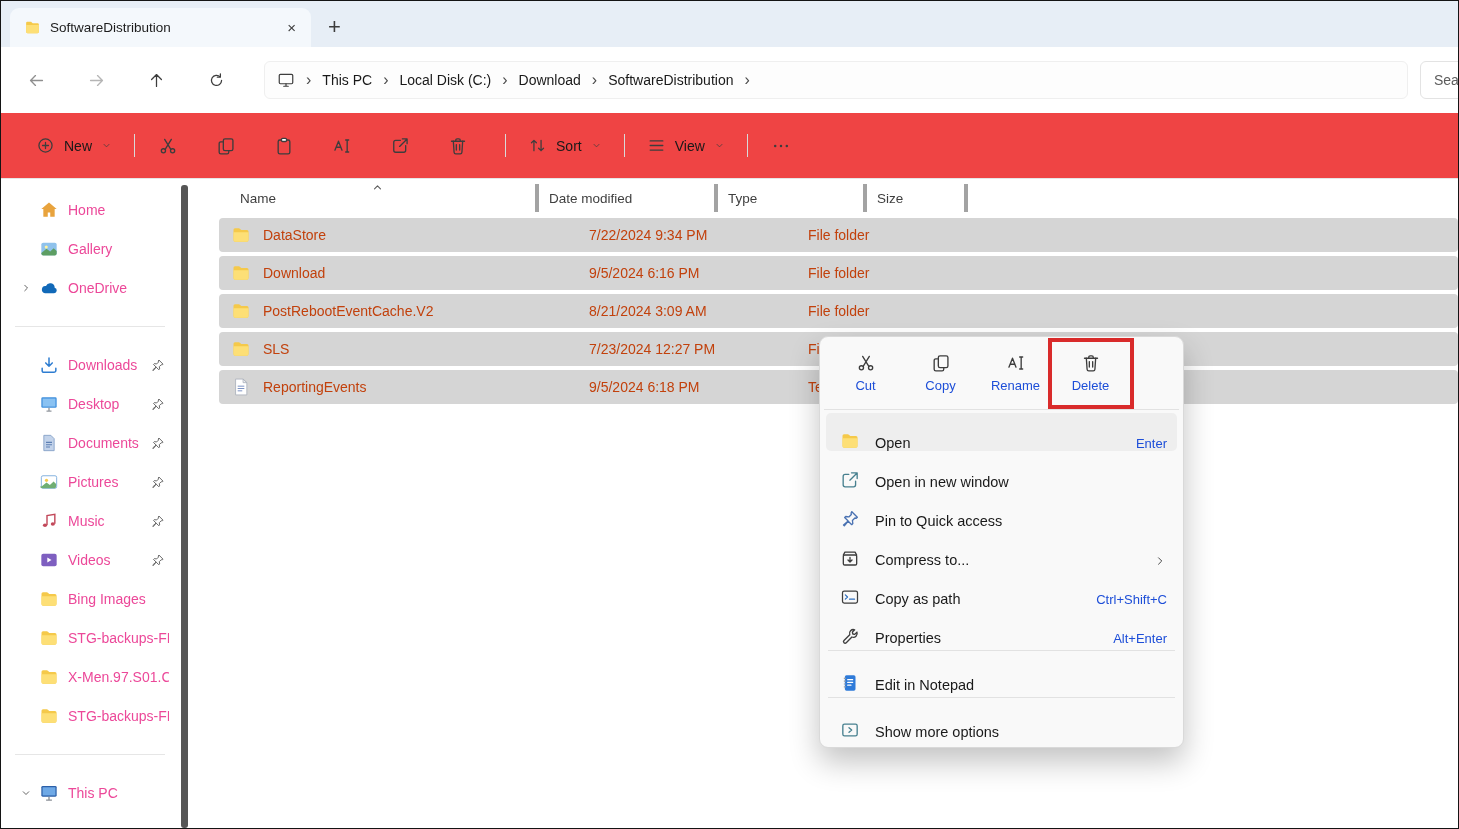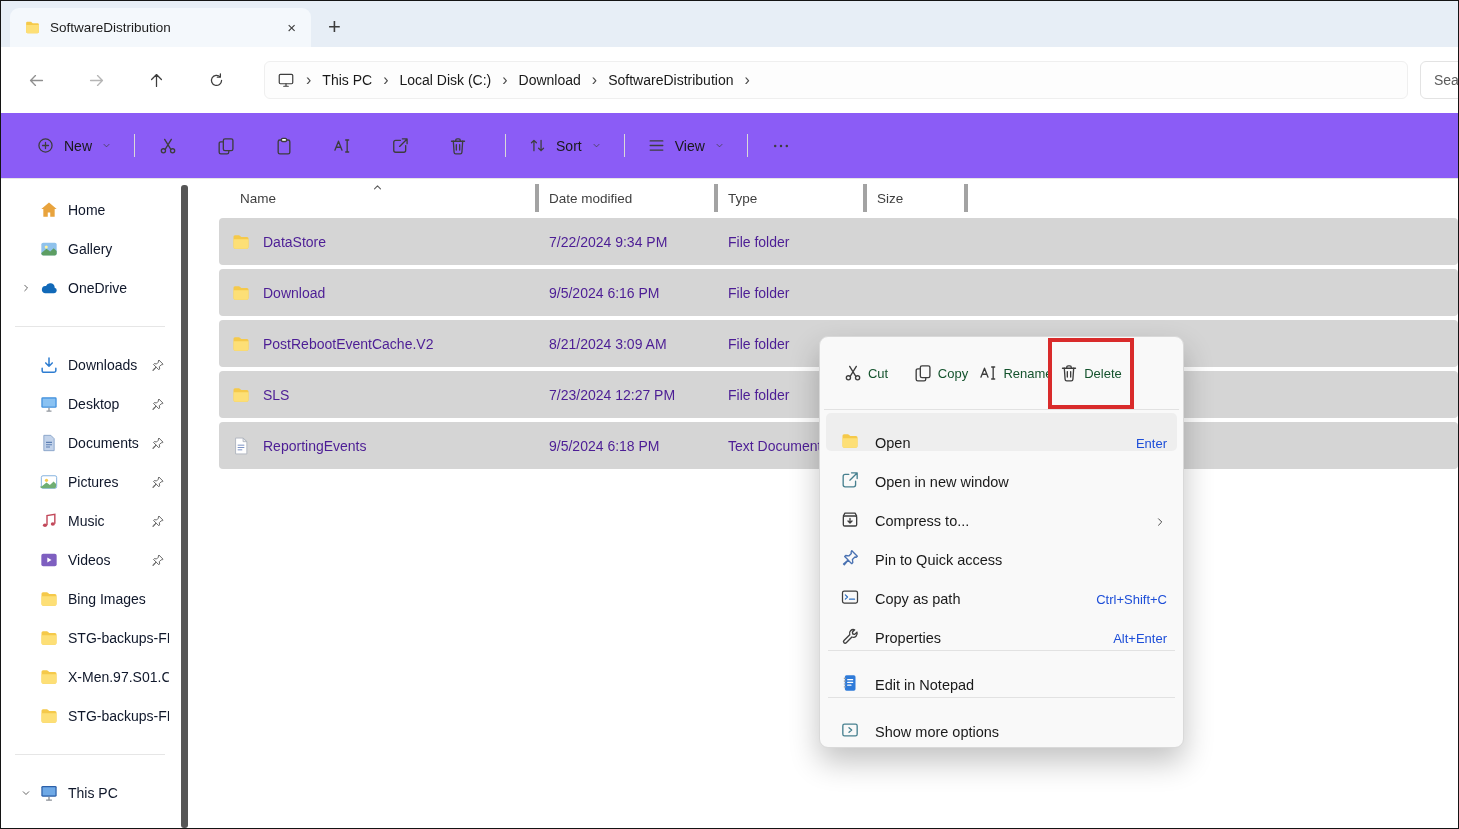"New" .toolbar { background: #8b5cf6 -> #ef4444 }
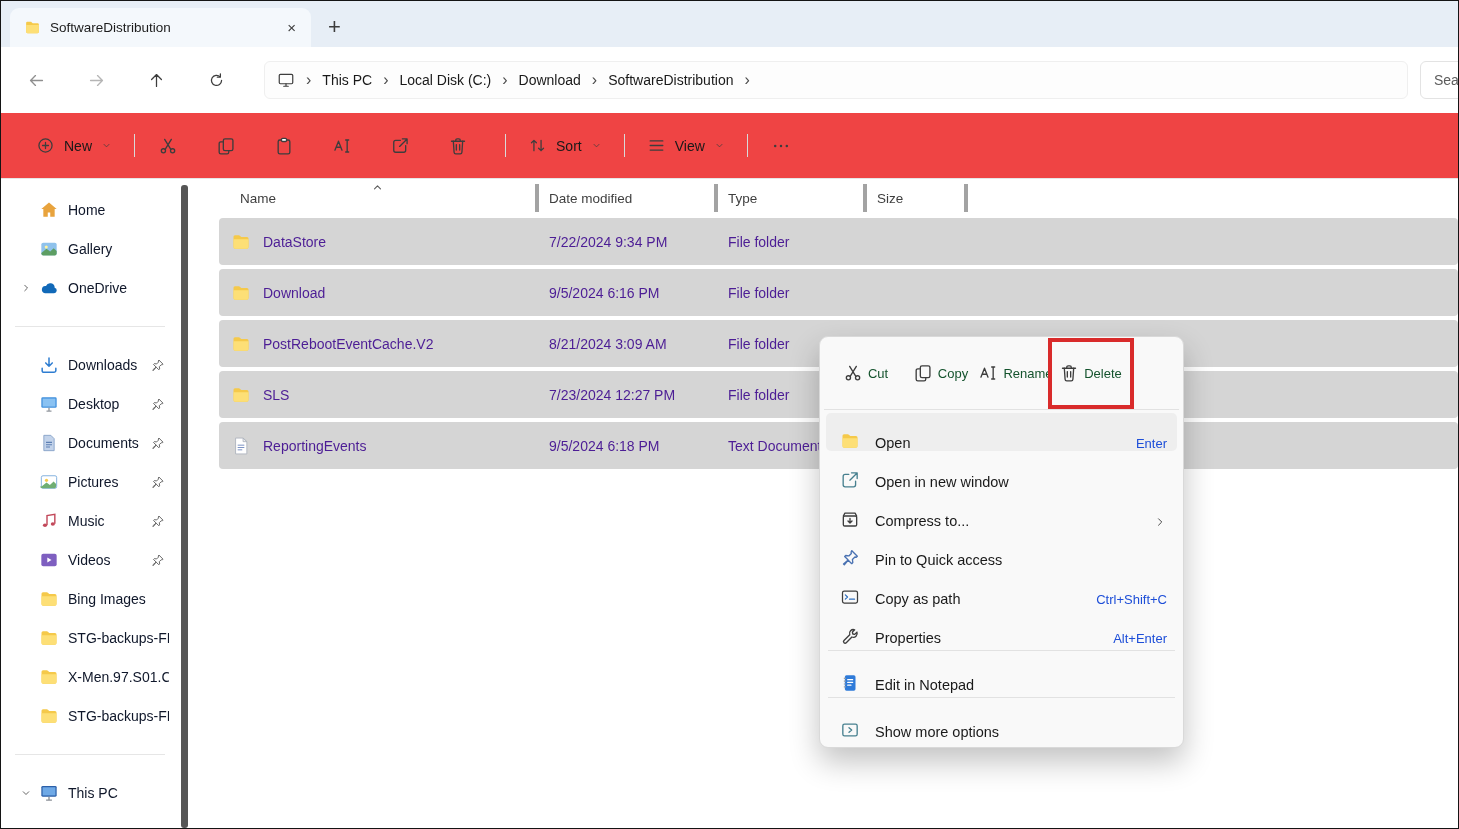"Home" .sbitem { color: #0f172a -> #ec4899 }
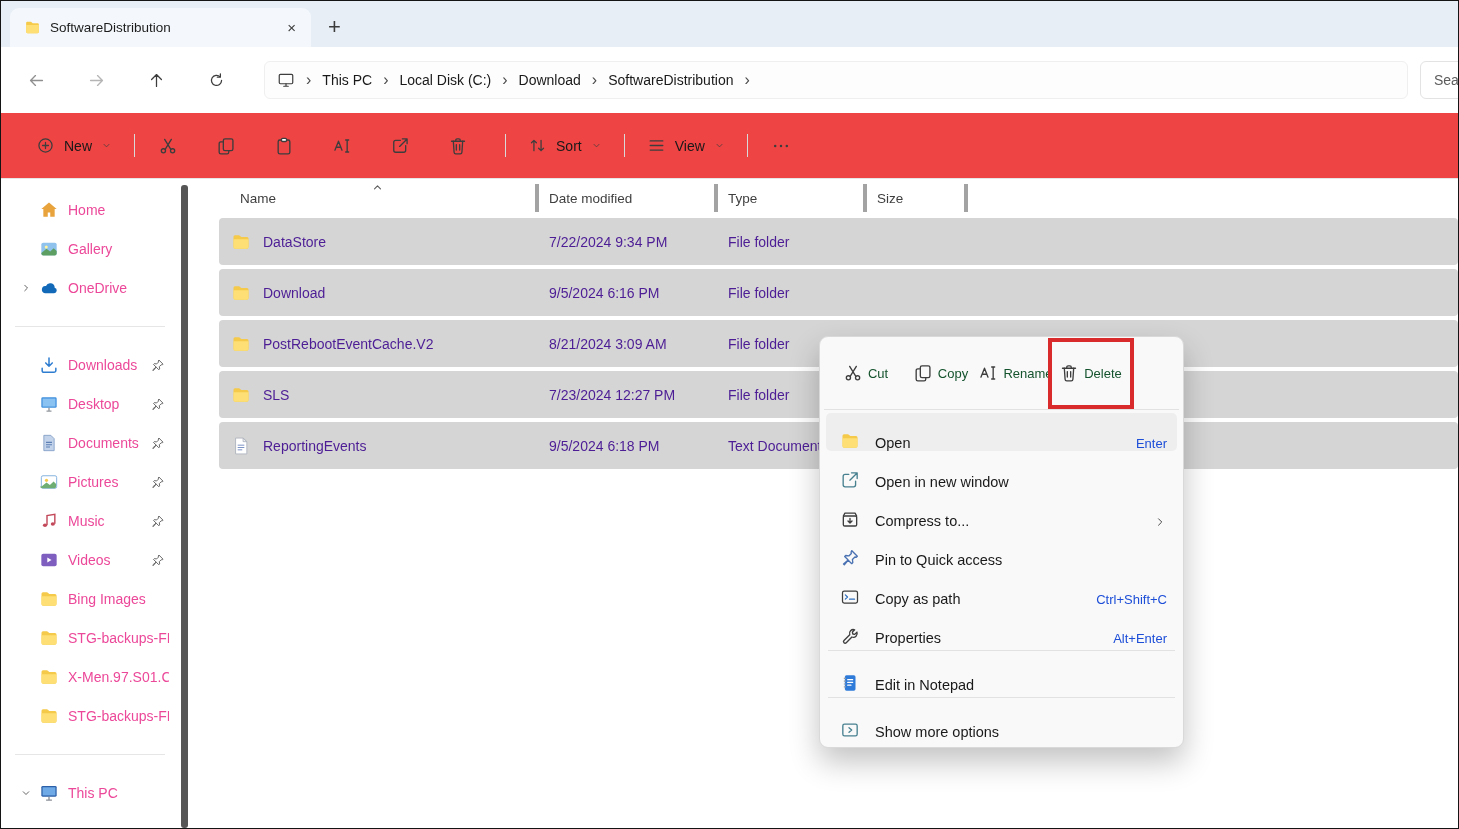"DataStore" .frow { color: #4c1d95 -> #c2410c; gap: none -> 40px; height: 47px -> 34px }
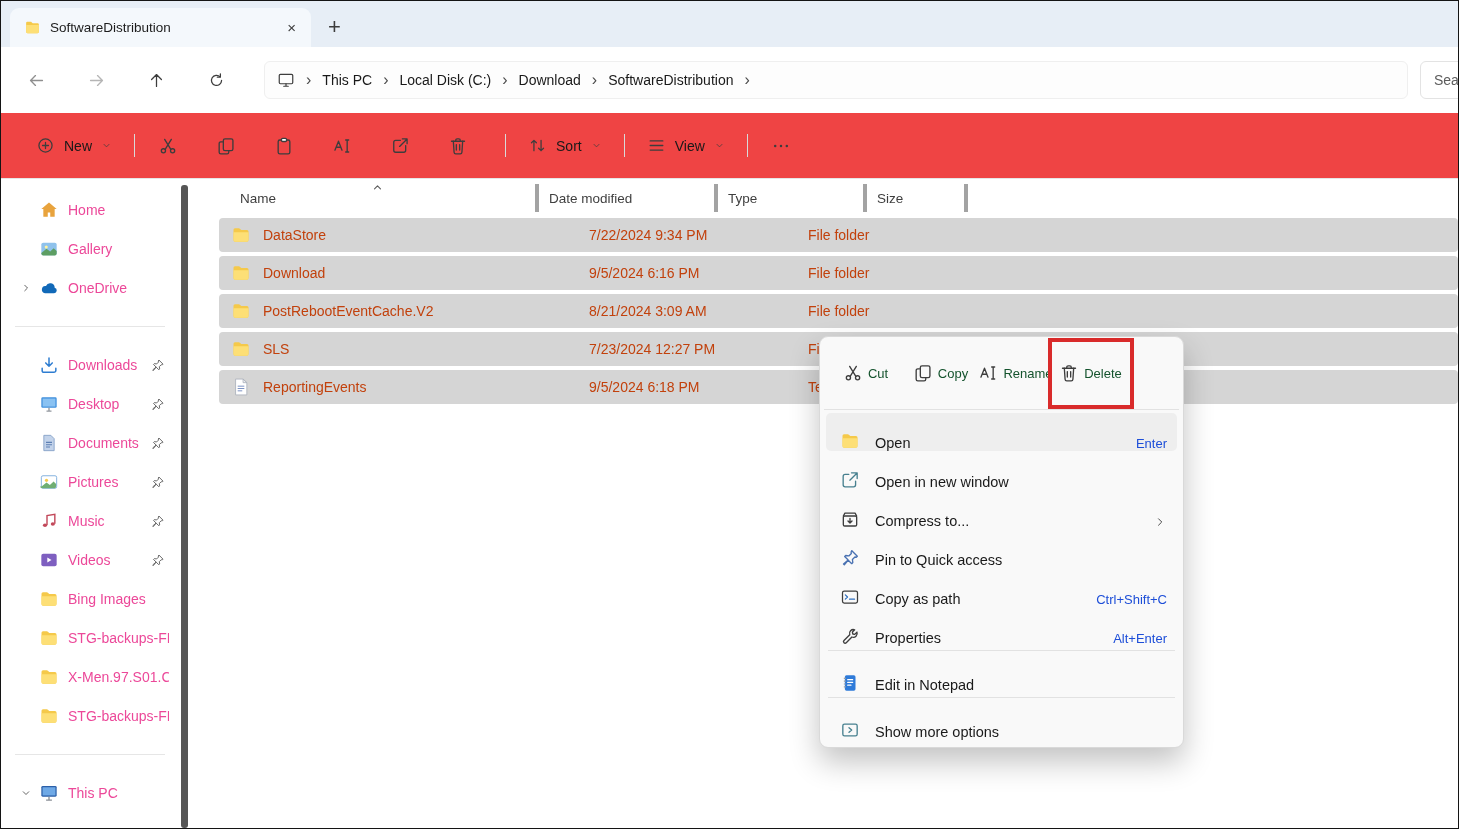"Cut" .qbtn { color: #14532d -> #1d4ed8; flex-direction: row -> column }
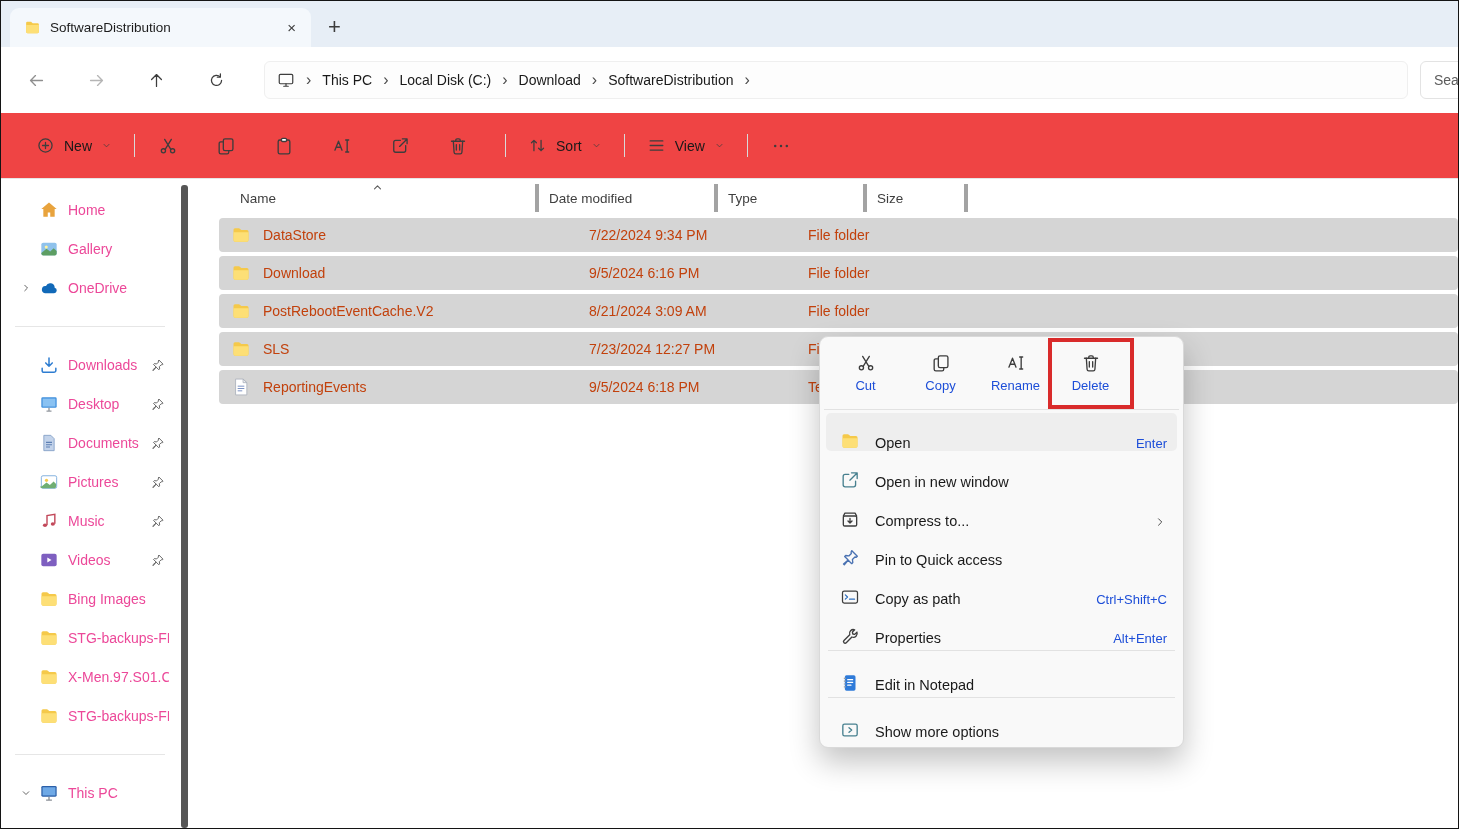"Compress to..." div.mitem { order: before "Pin to Quick access" -> after "Pin to Quick access" }
